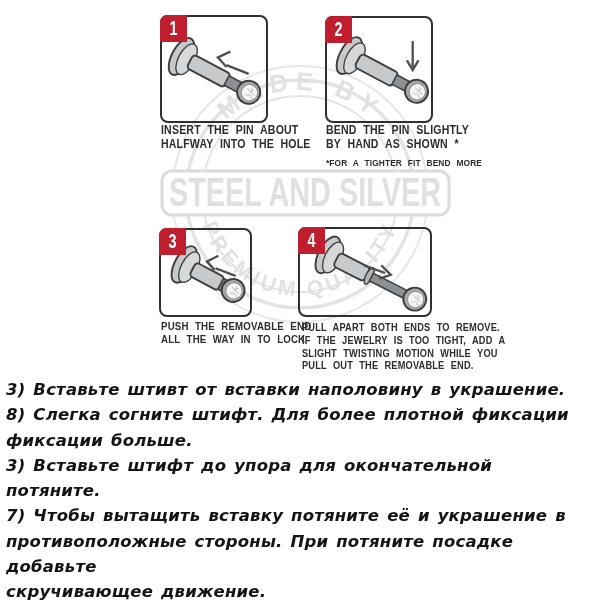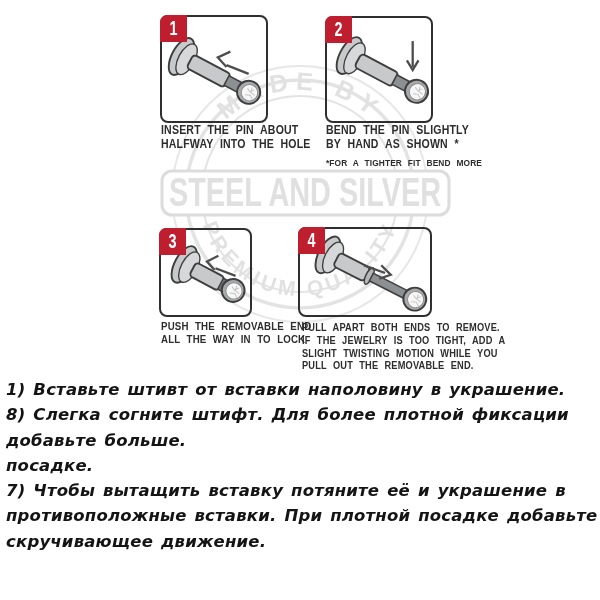"1) Вставьте штивт от вставки" div { text: 1 -> 3 }
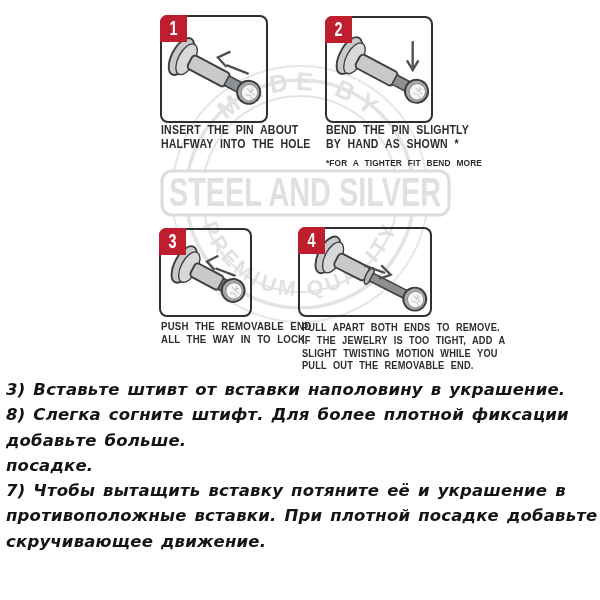"добавьте больше." div { text: добавьте -> фиксации }
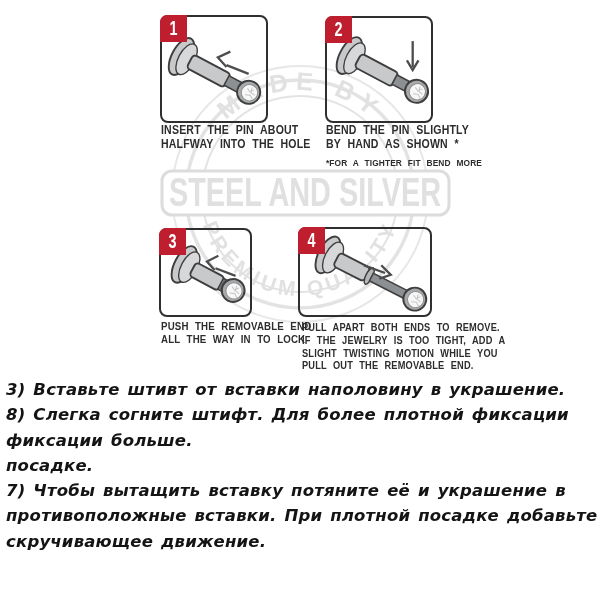"3) Вставьте штифт до упора" div { html: none -> <div>3) Вставьте штифт до упора для окончательной</div> }
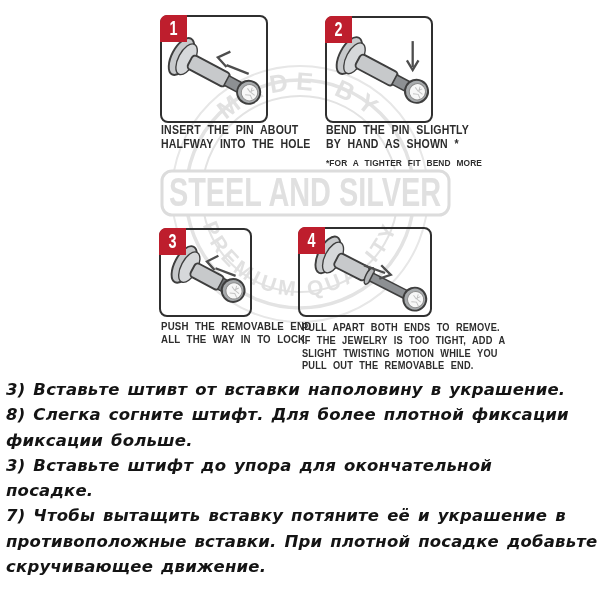"посадке." div { text: посадке -> потяните }
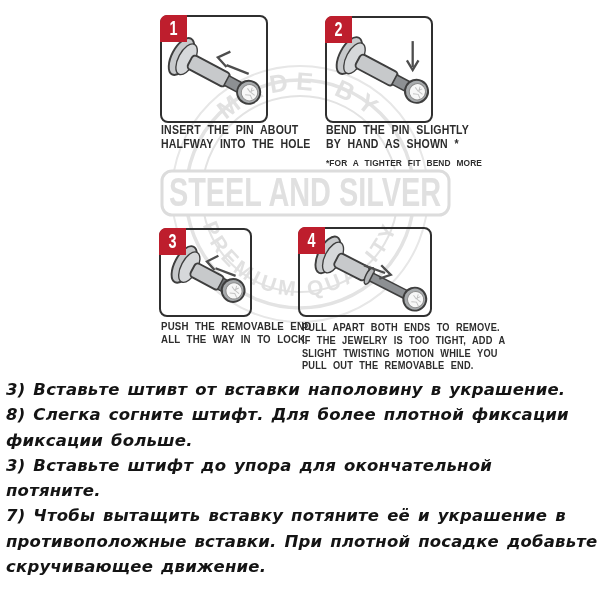"противоположные вставки. При плотной" div { text: вставки. При плотной -> стороны. При потяните }
